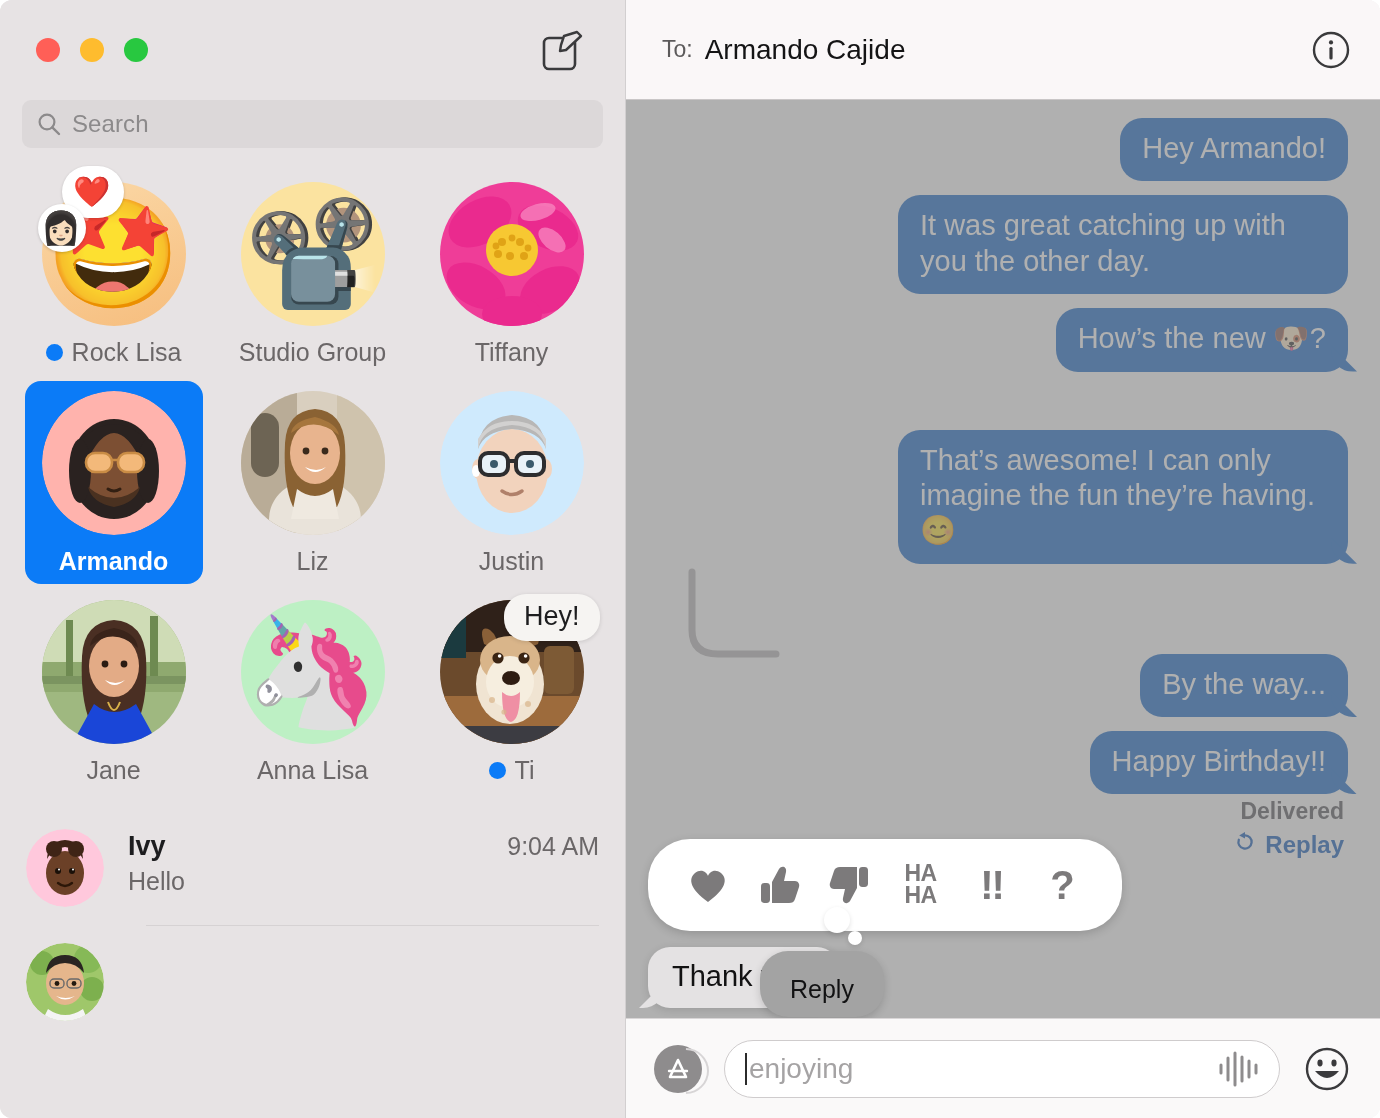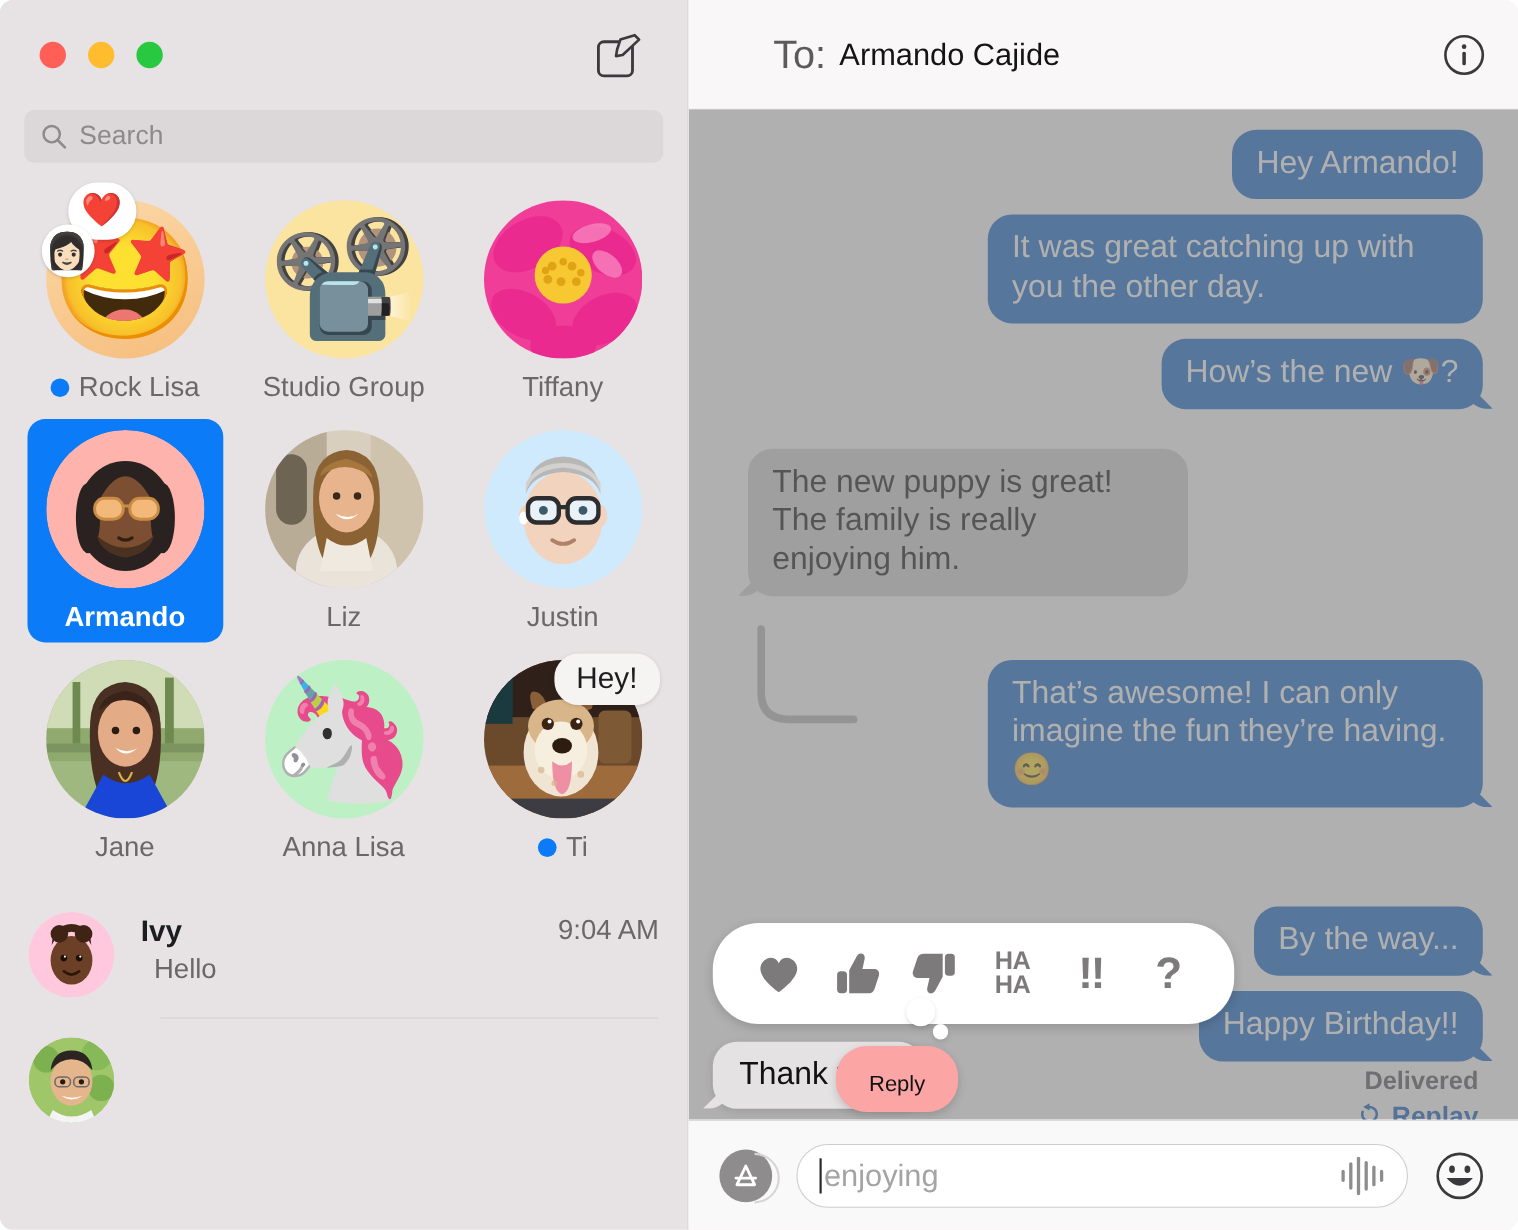"To:" .to-label { font-size: 36px -> 23px; margin-left: 41px -> none }
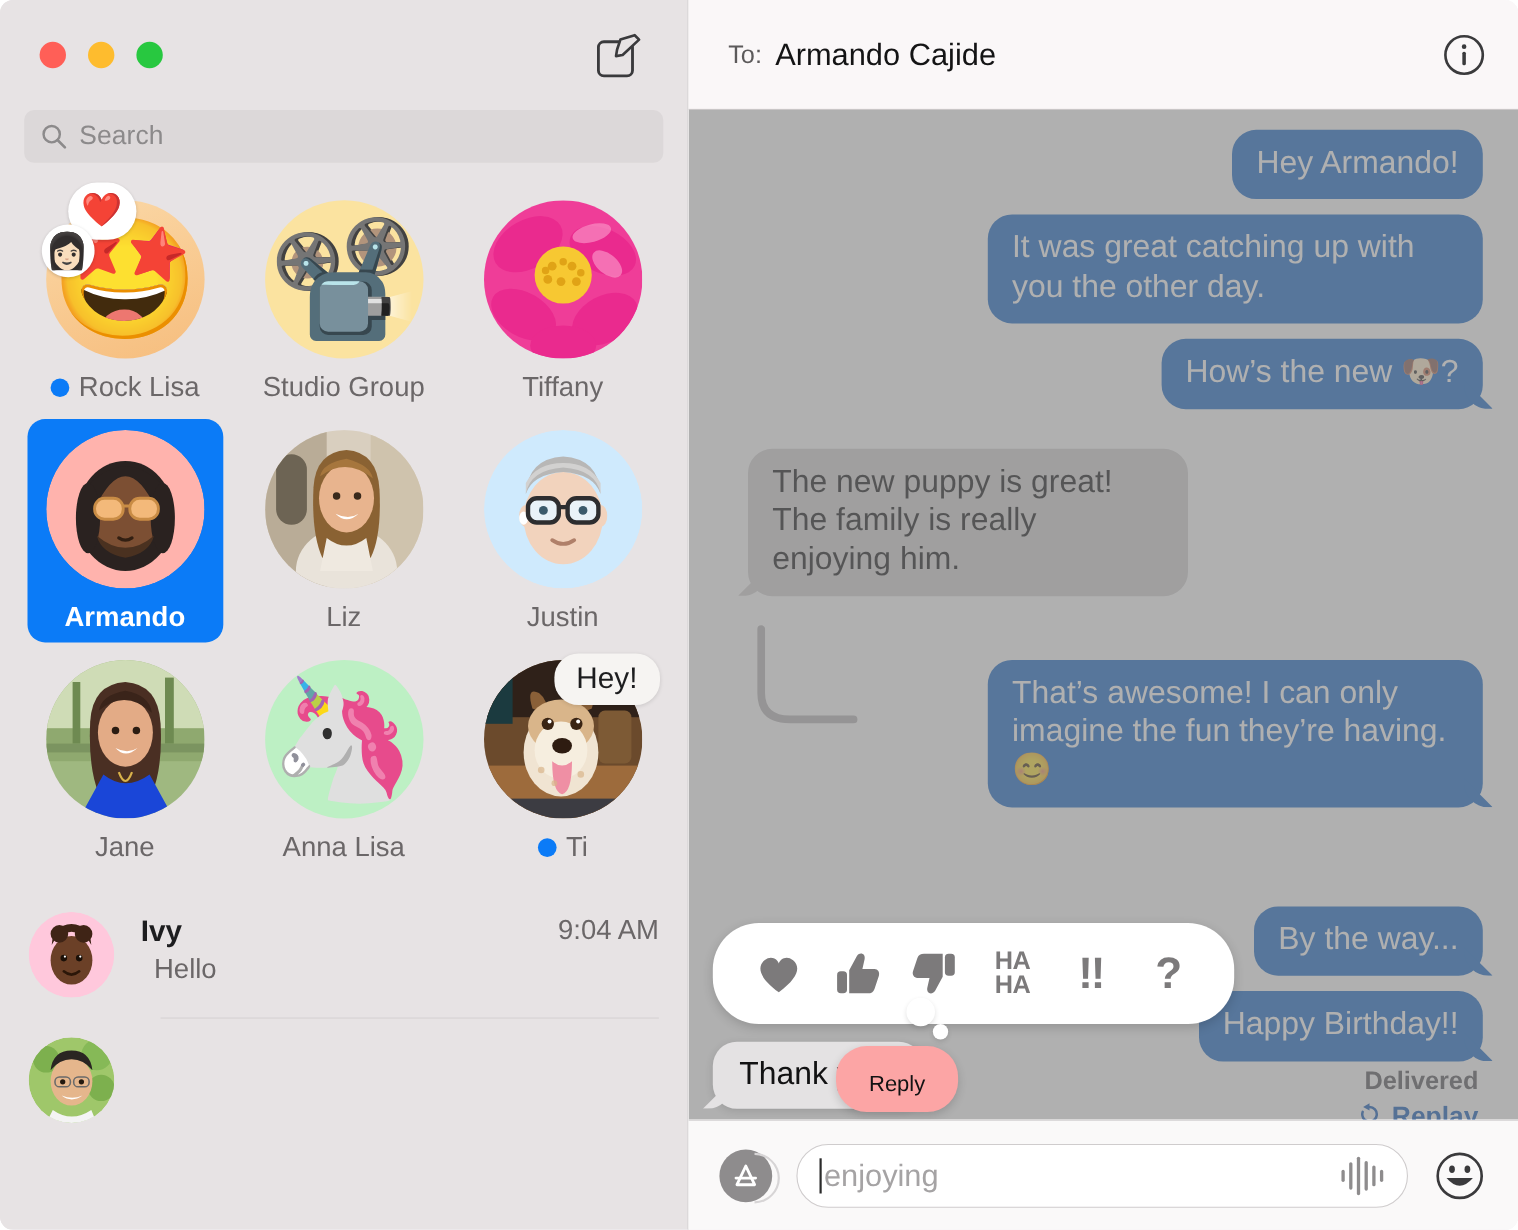"The new puppy is great!" div.row { html: <div> <div>The new puppy is great! The family is really enjoying him.</div> </div> -> none }
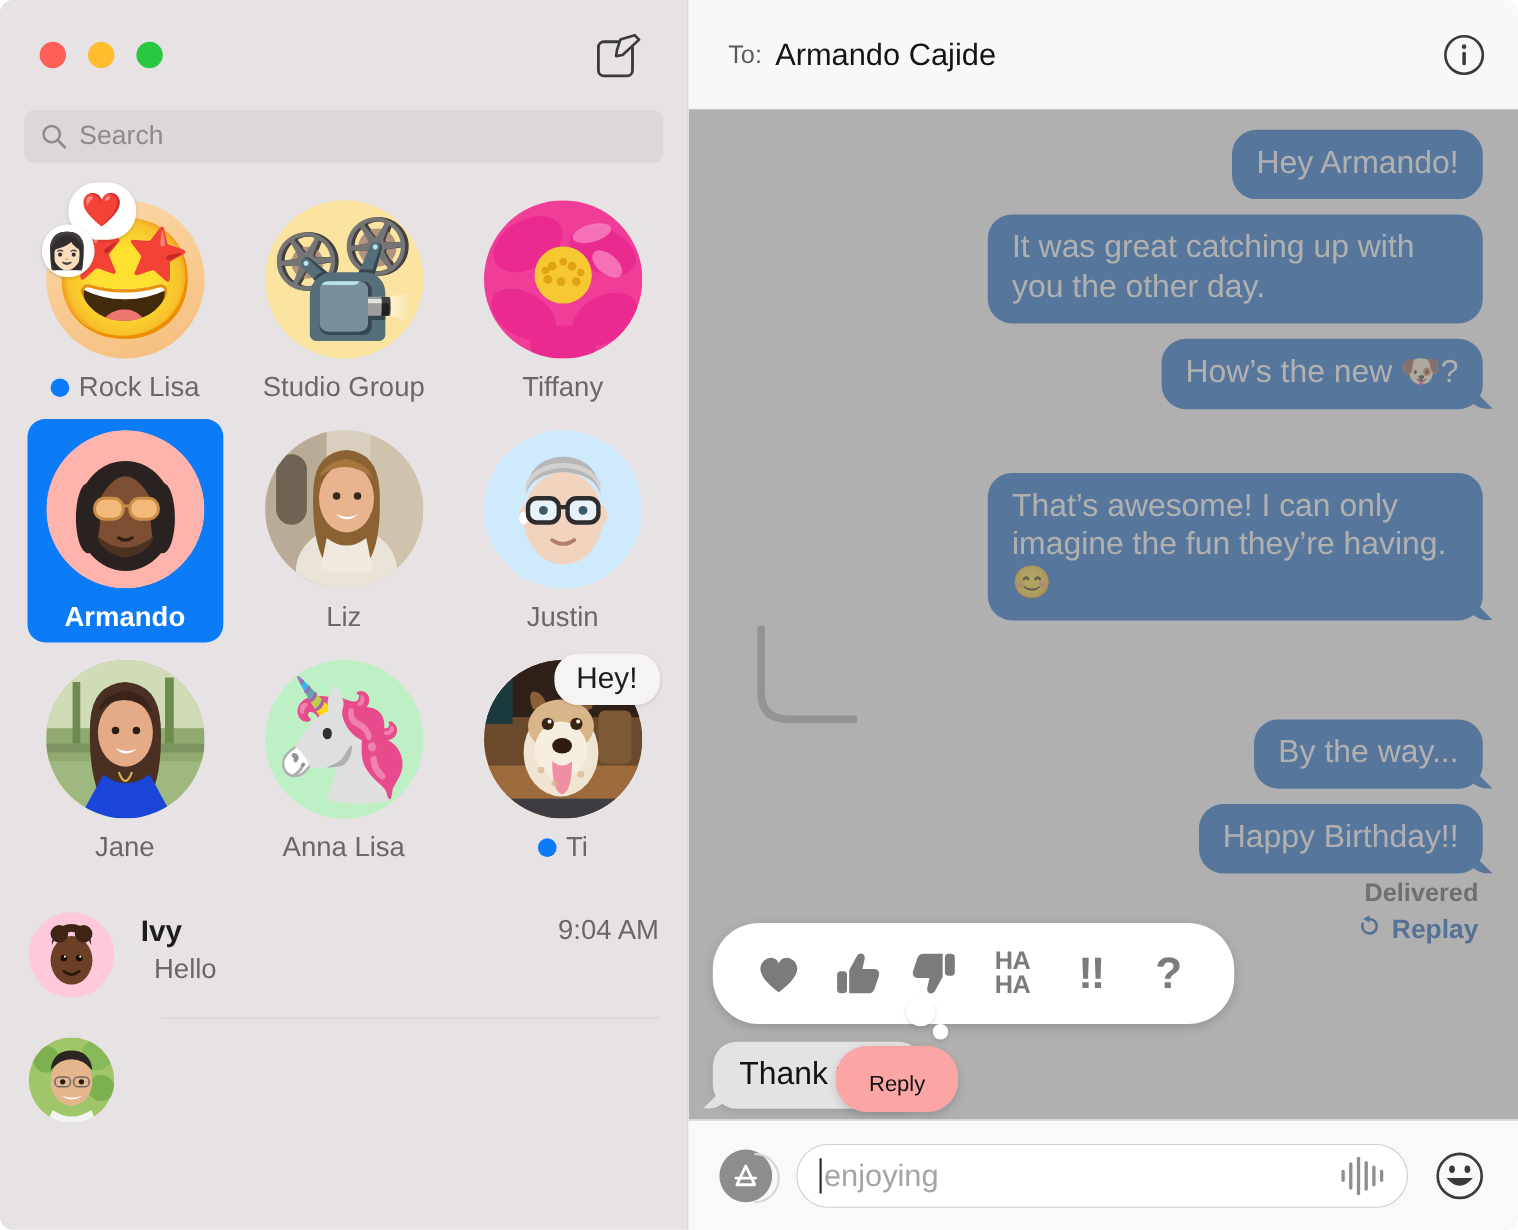"Hello" .convo-snippet { margin-left: 12px -> none }
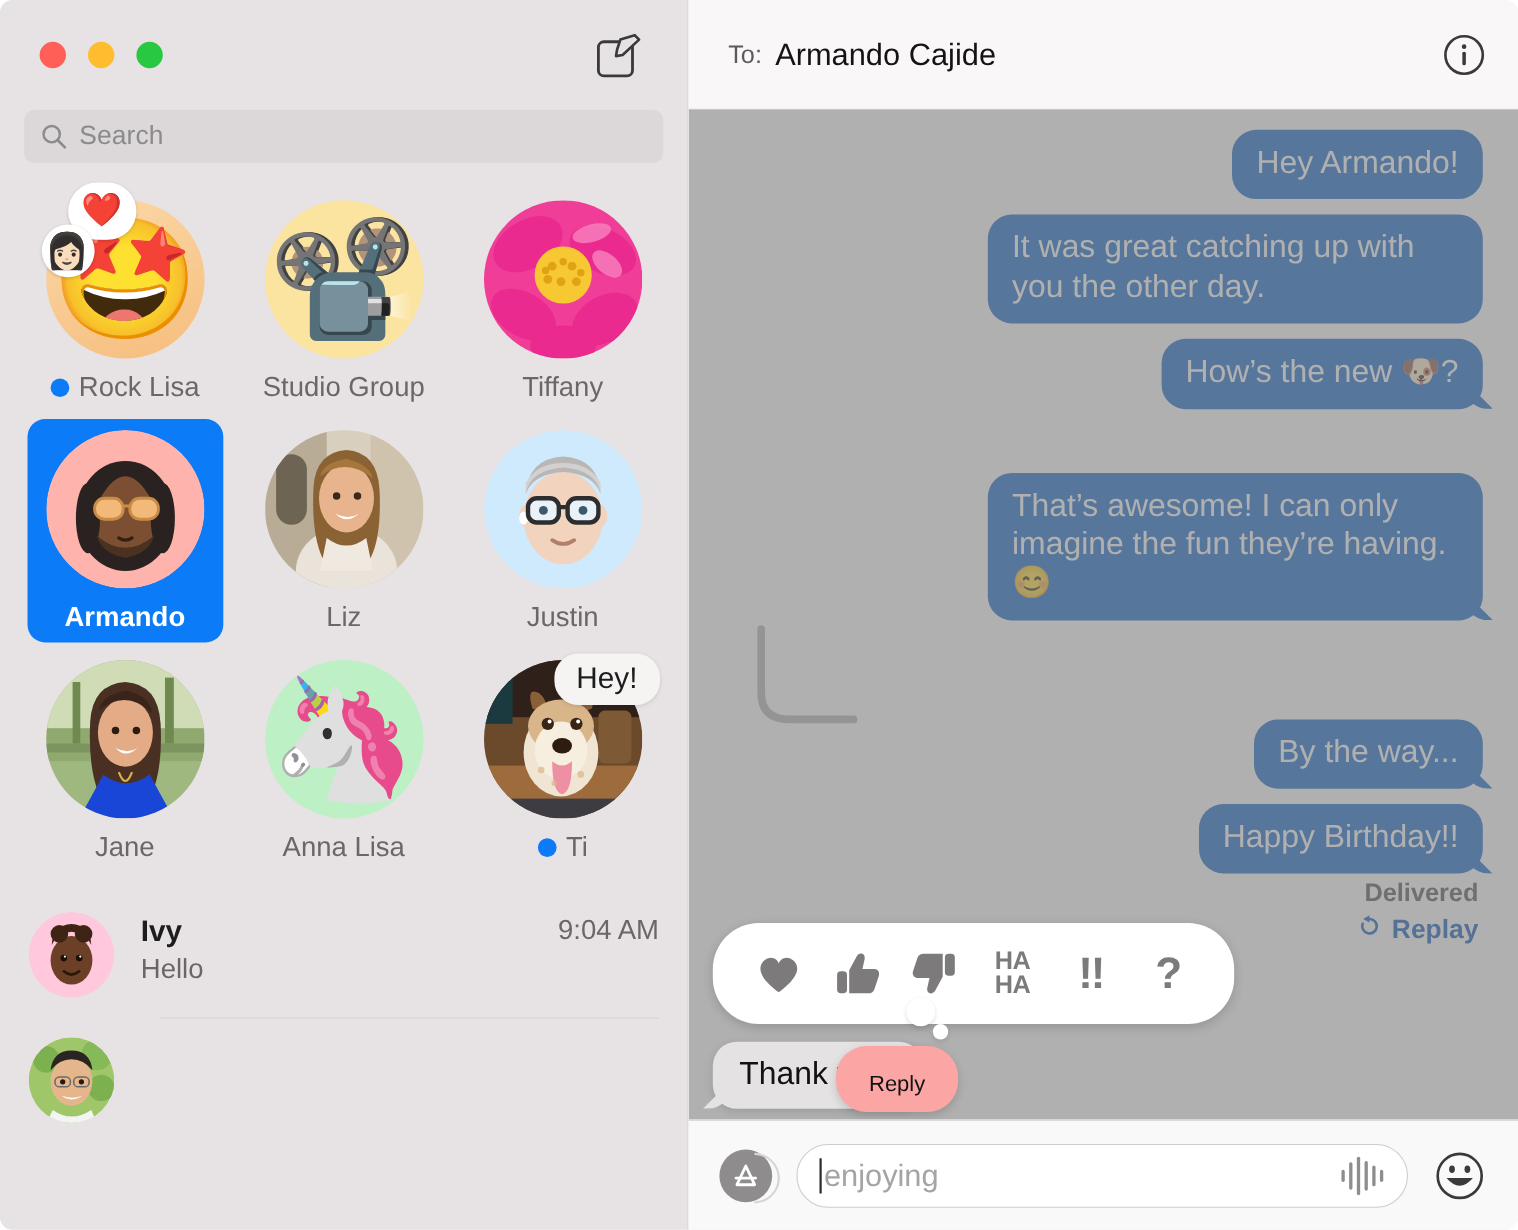"Reply" .reply-pill { background: #fca5a5 -> #a3a3a3; font-size: 20px -> 25px }
